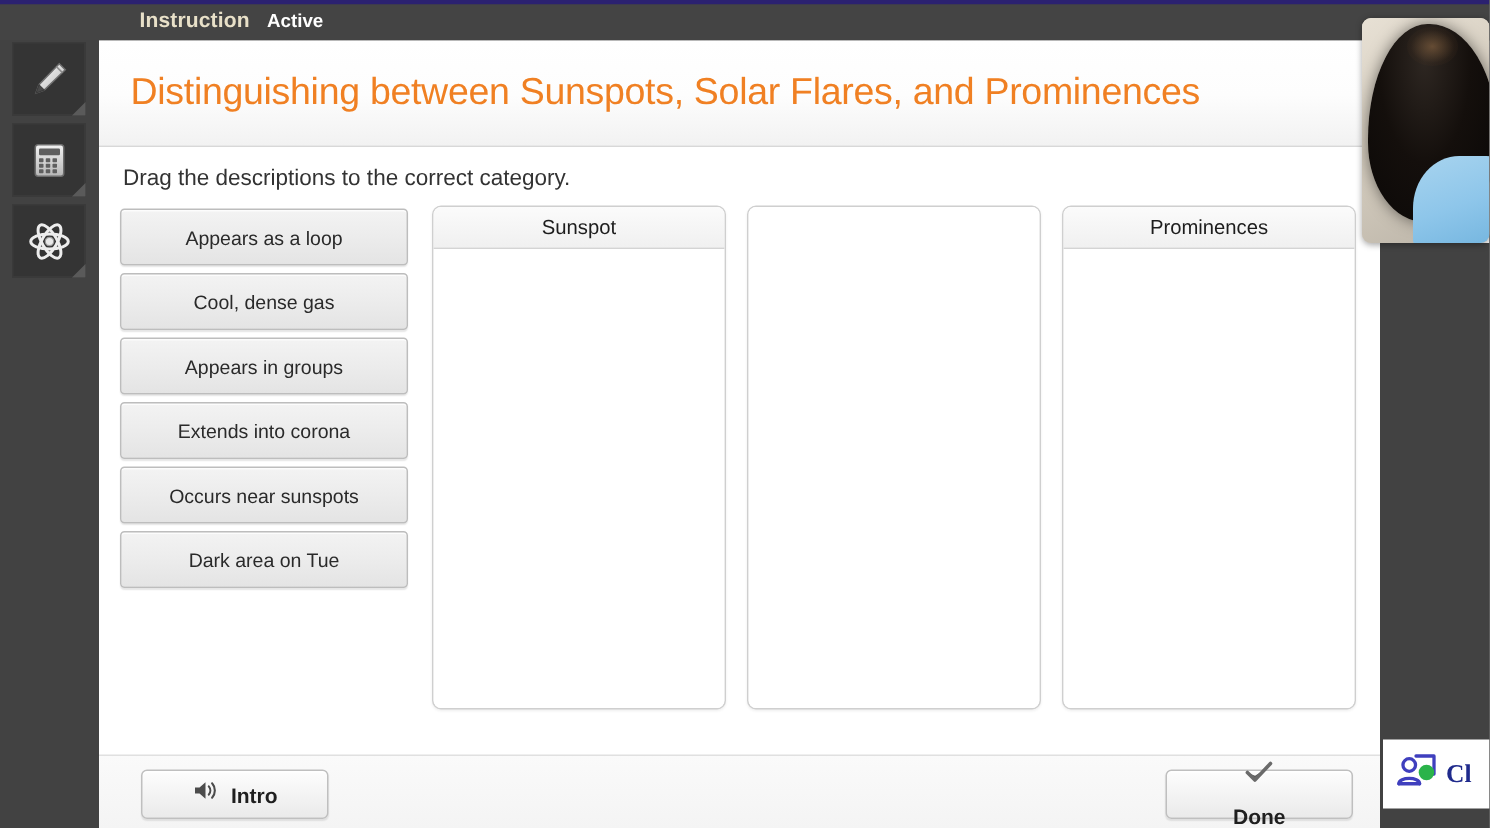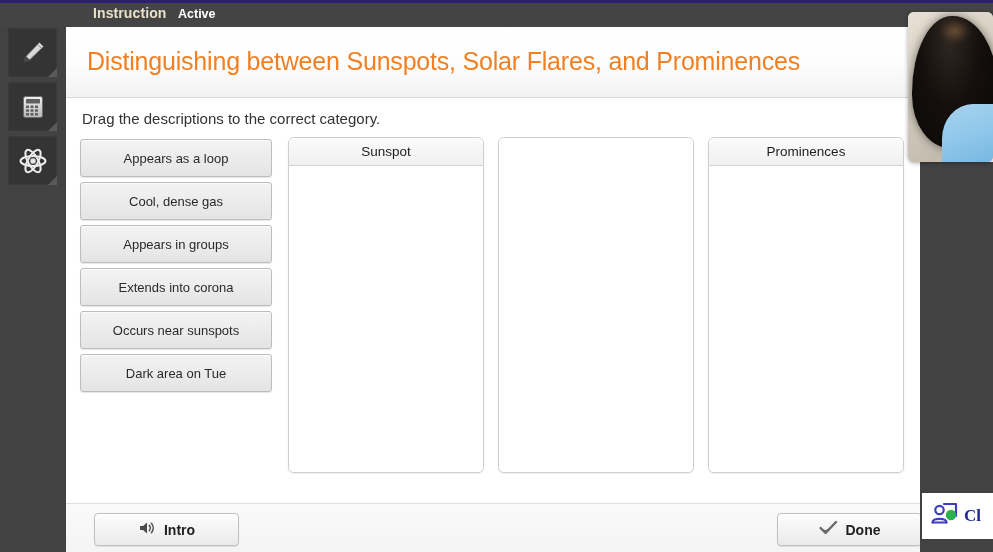"Intro" .btn { padding: 0 14px -> 0 4px }
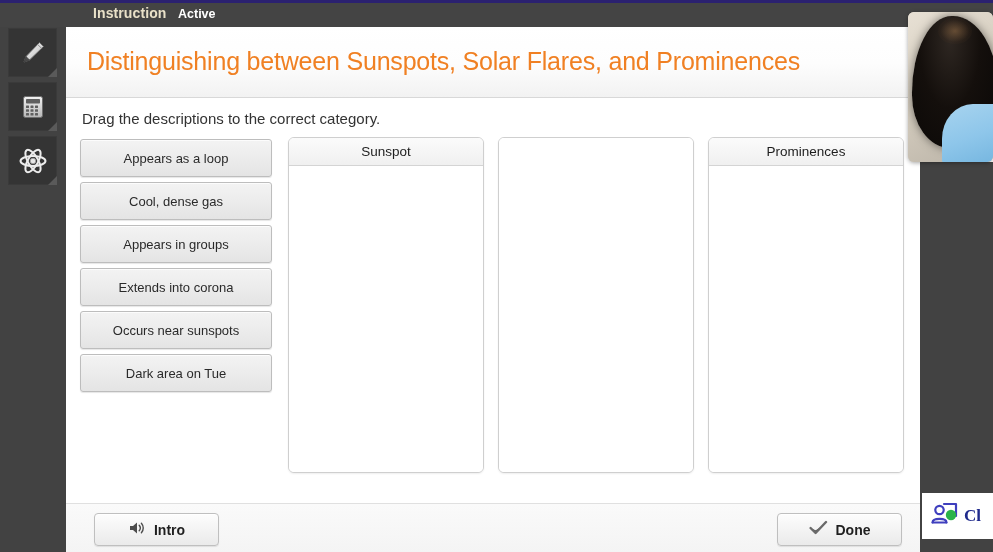"Done" .btn-done { flex-direction: none -> column }
